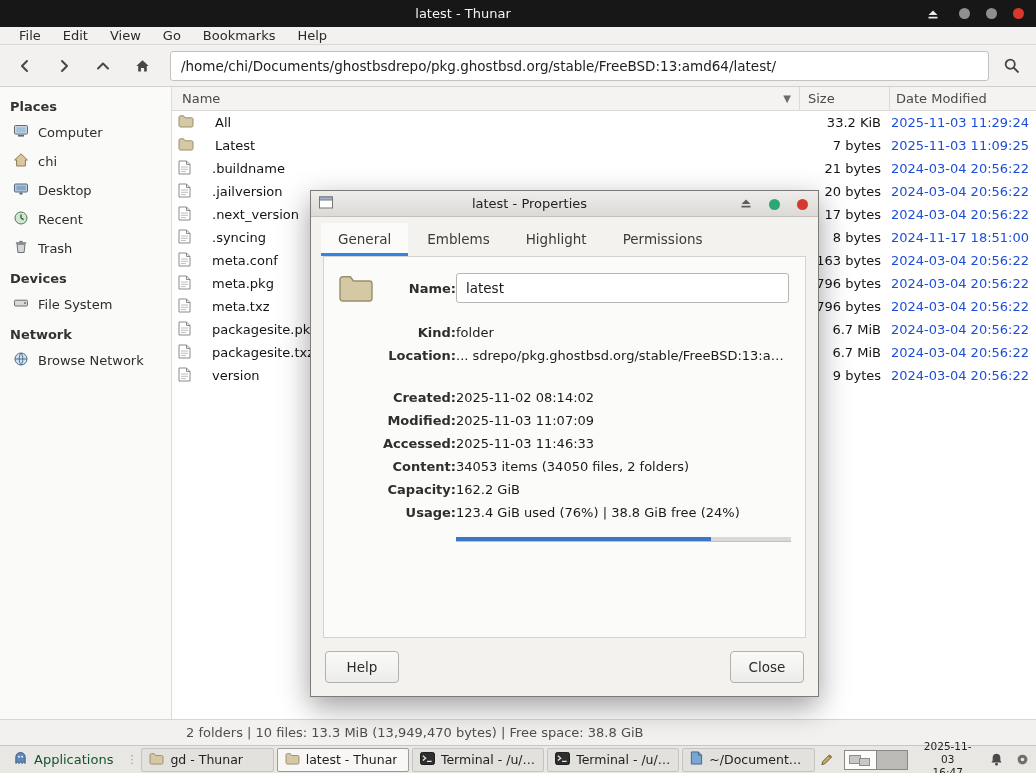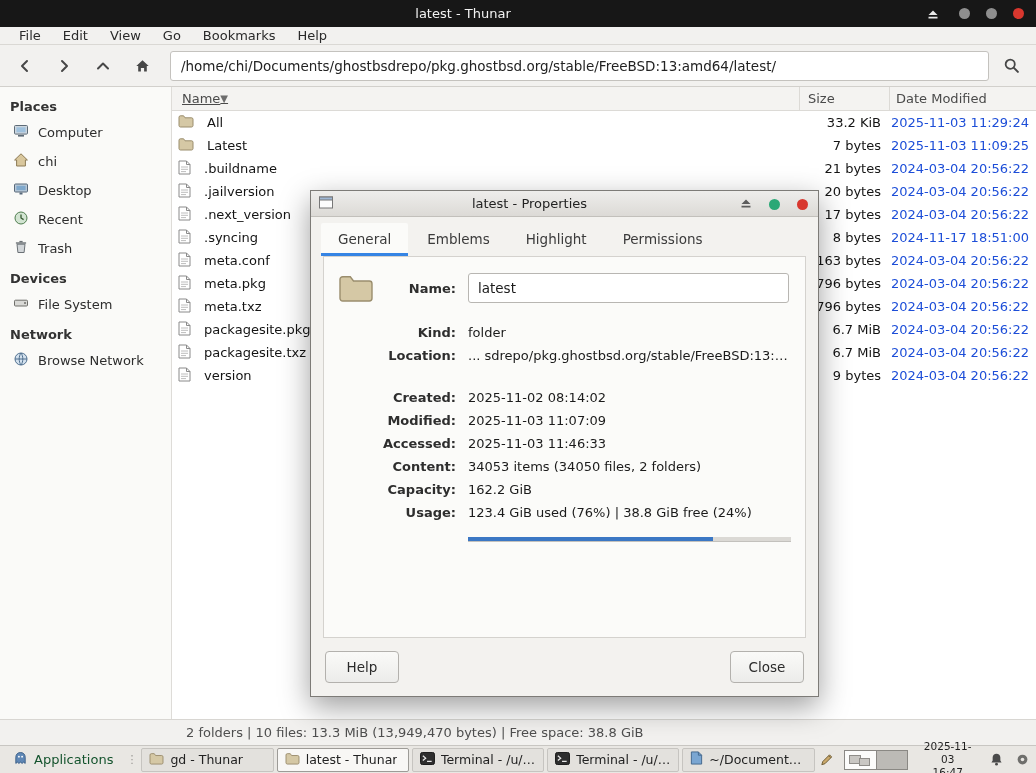"Name" .hcell.name { justify-content: none -> space-between; text-decoration: underline -> none }
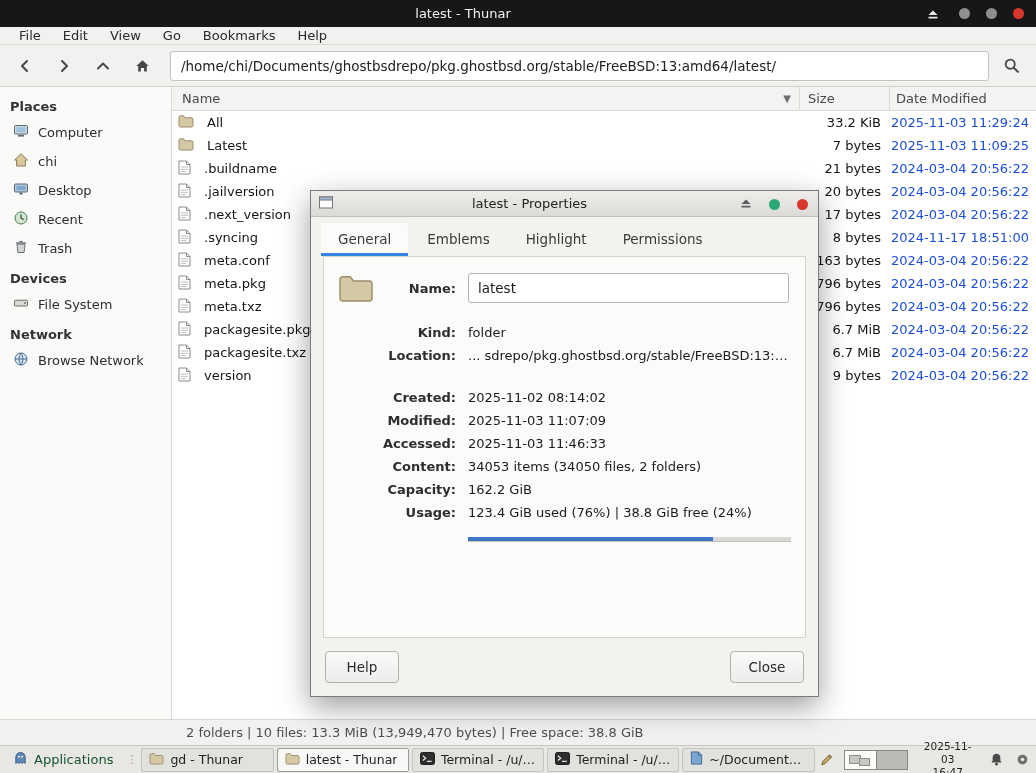"All" .cell-name { gap: 13px -> 21px }
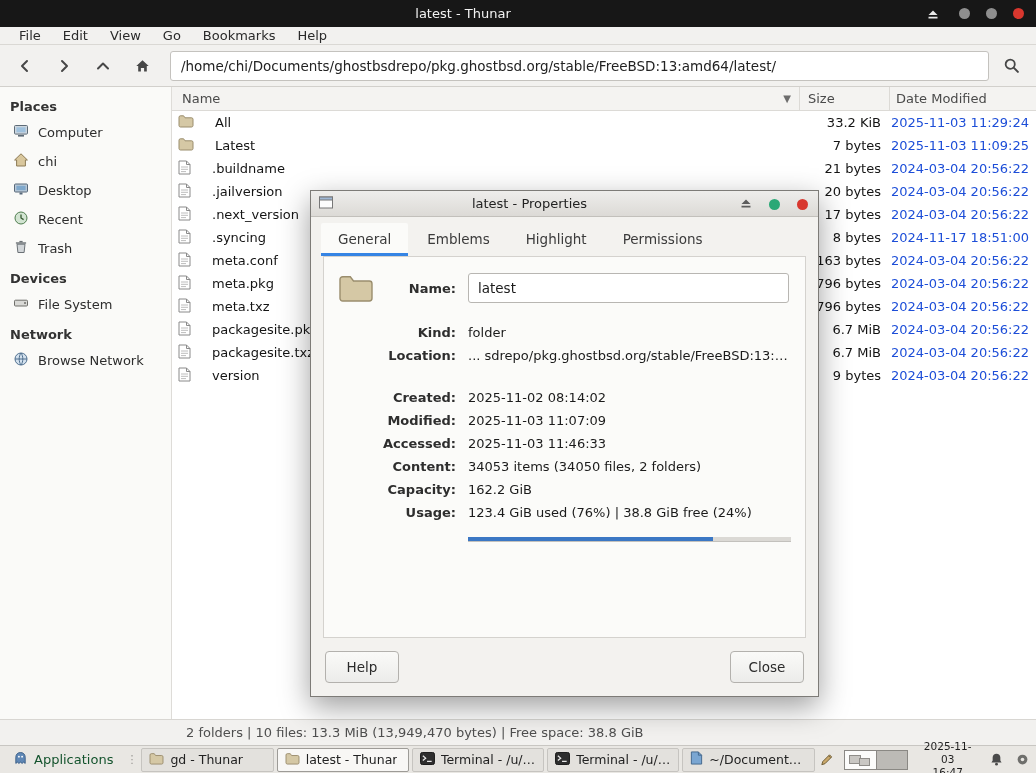"Name:" .dlabel { margin-right: 12px -> 0 }
